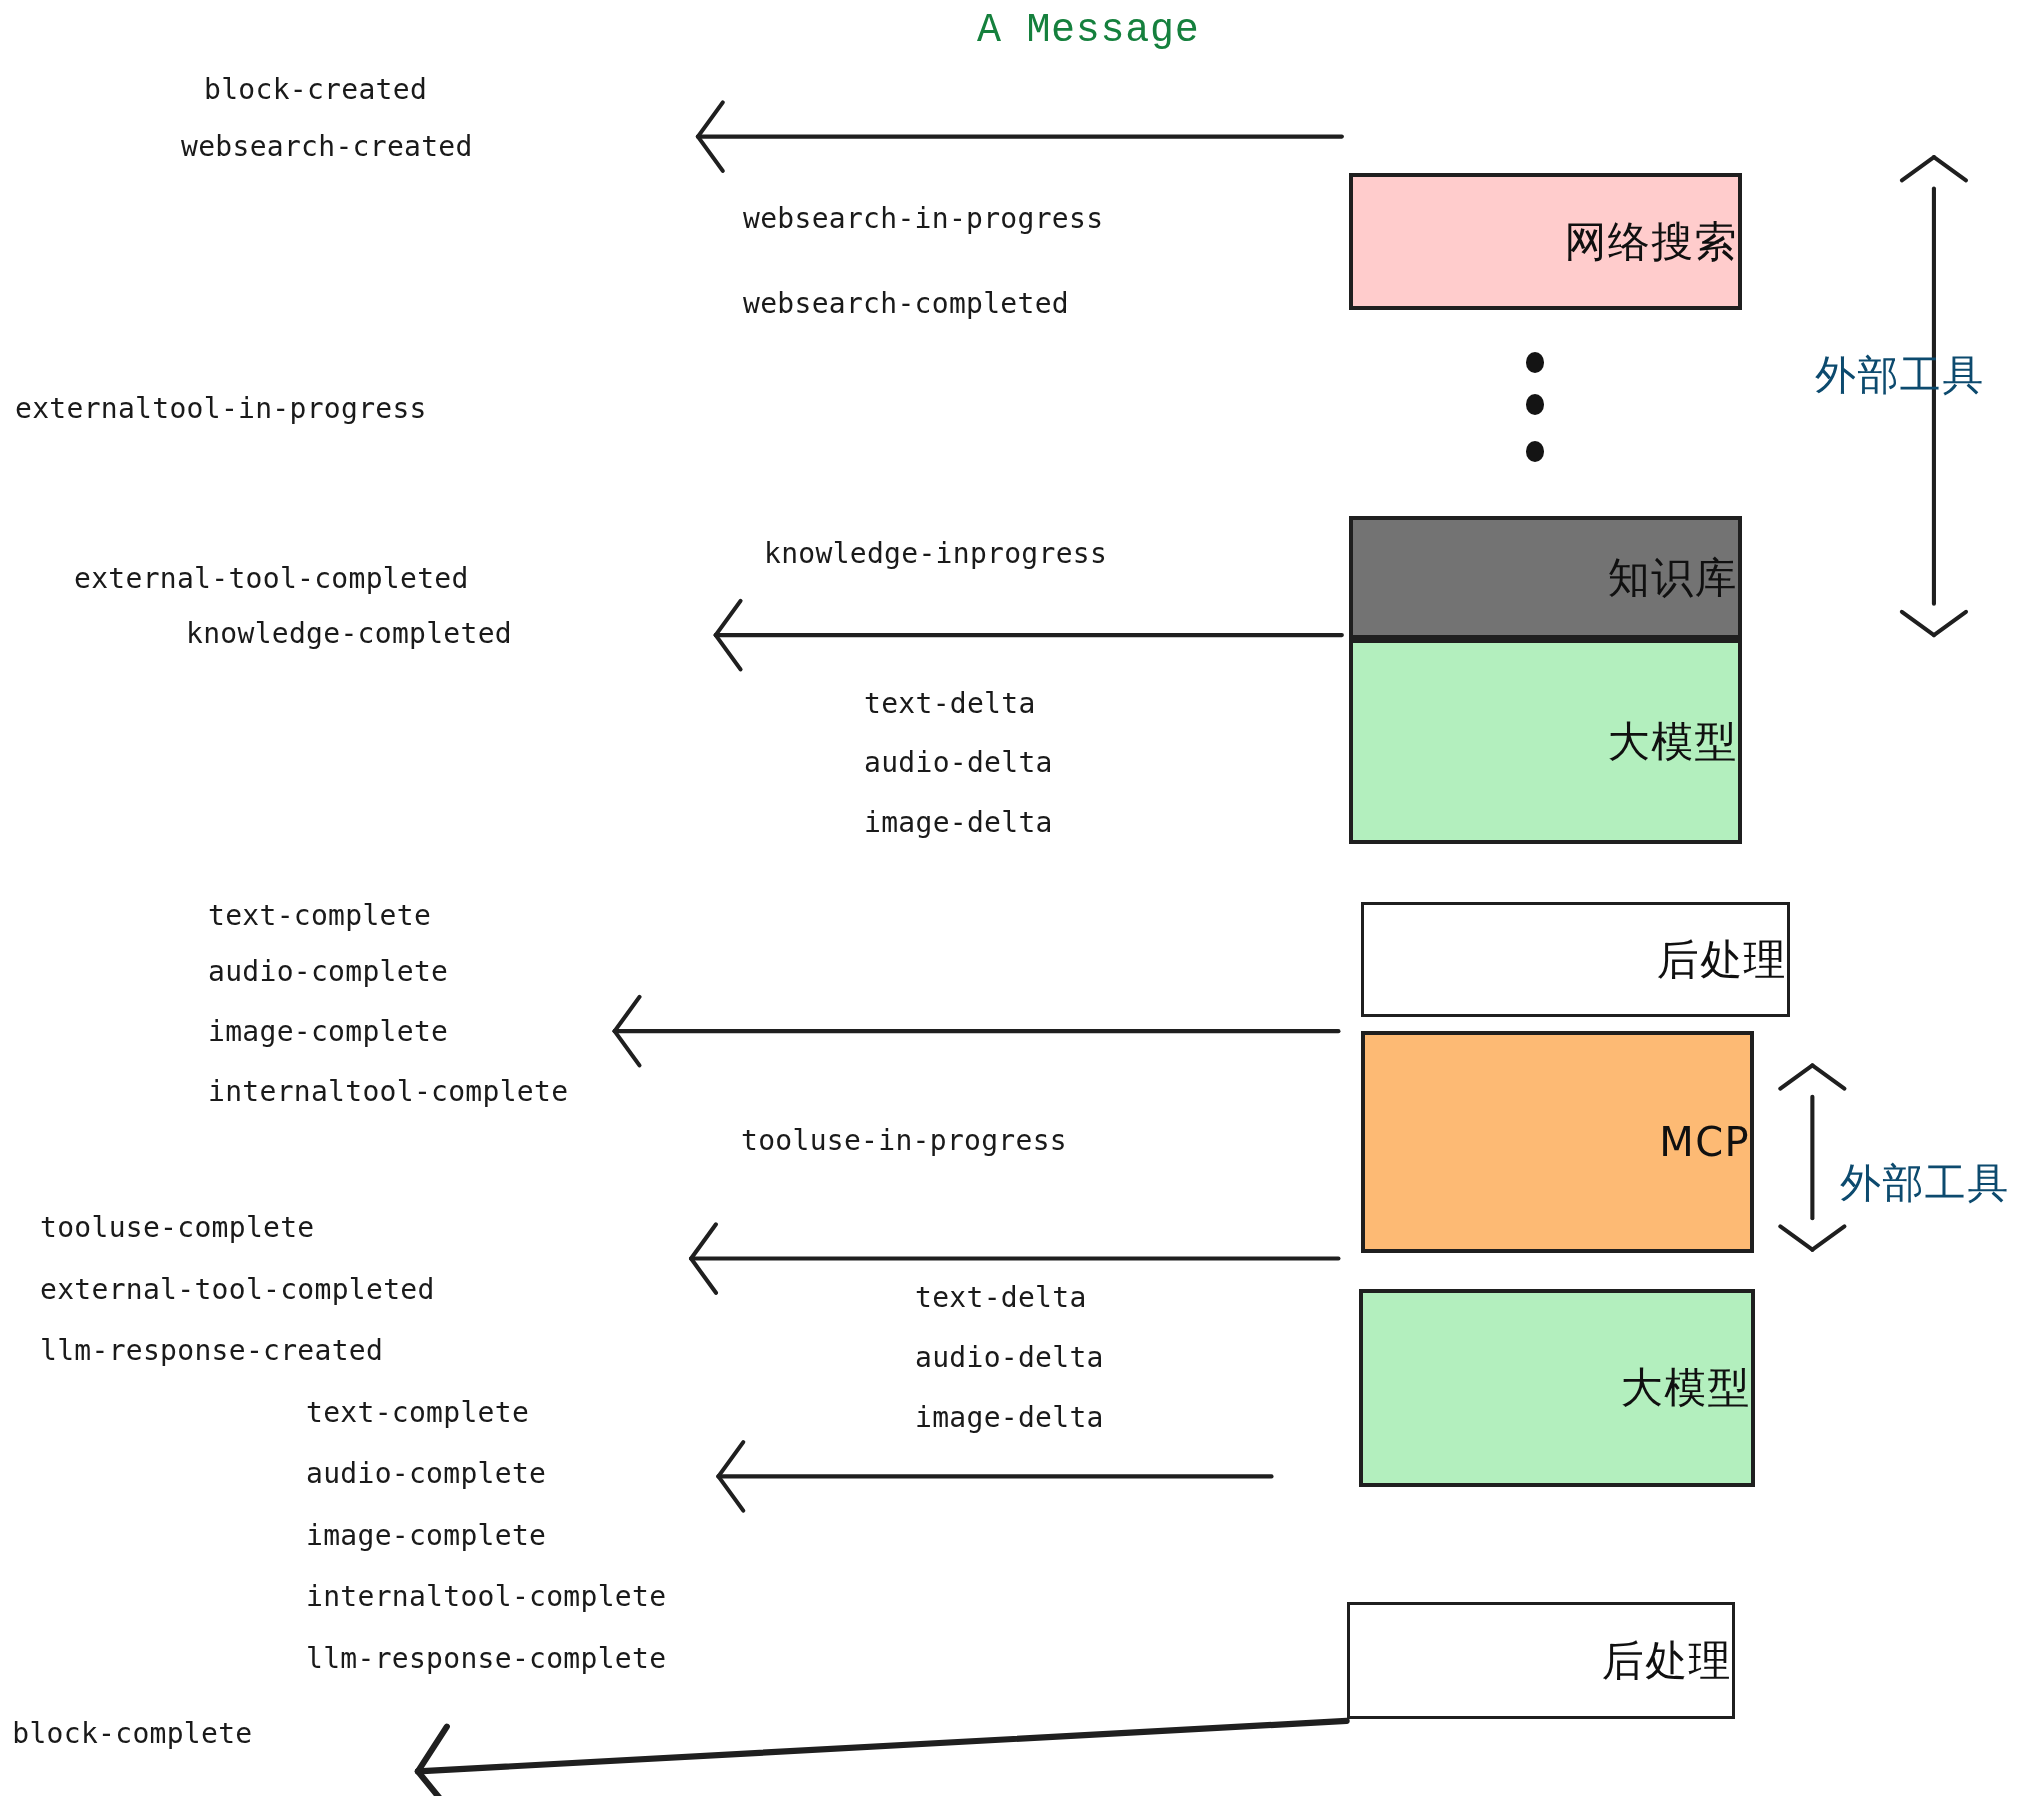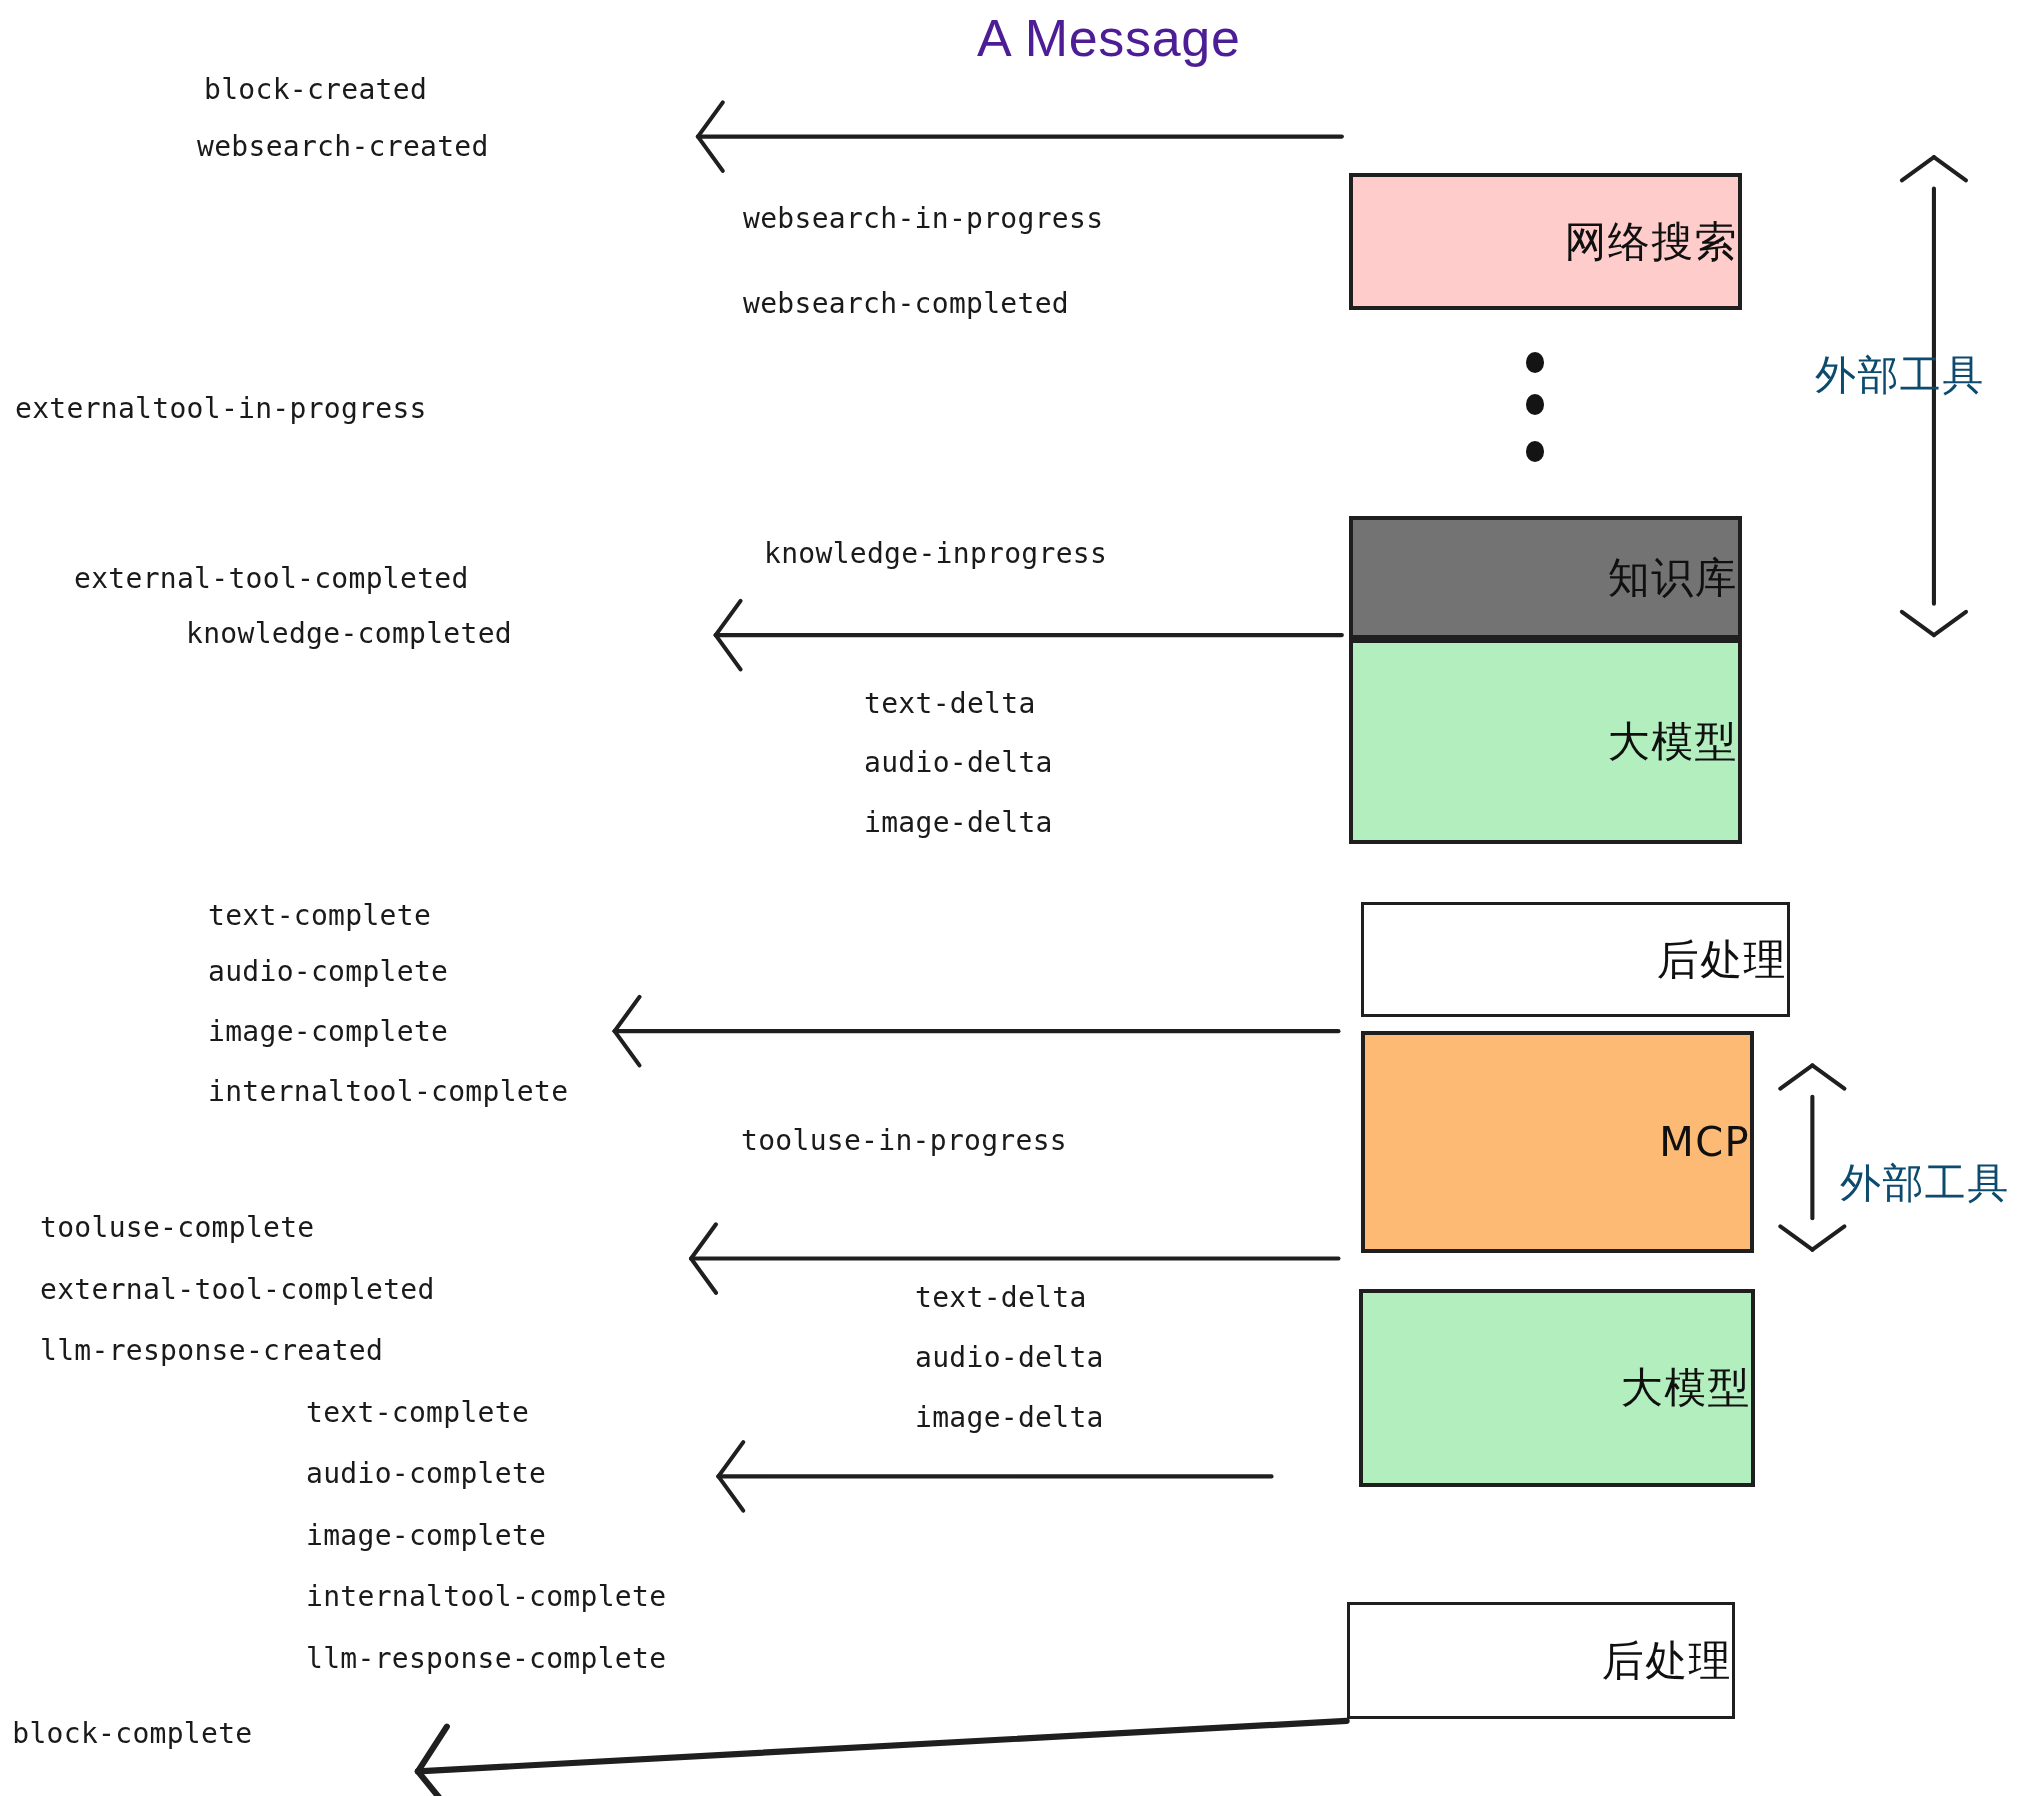"A Message" .title { color: #4c1d95 -> #15803d; font-family: Liberation Sans, sans-serif -> Liberation Mono, monospace; font-size: 52px -> 40px }
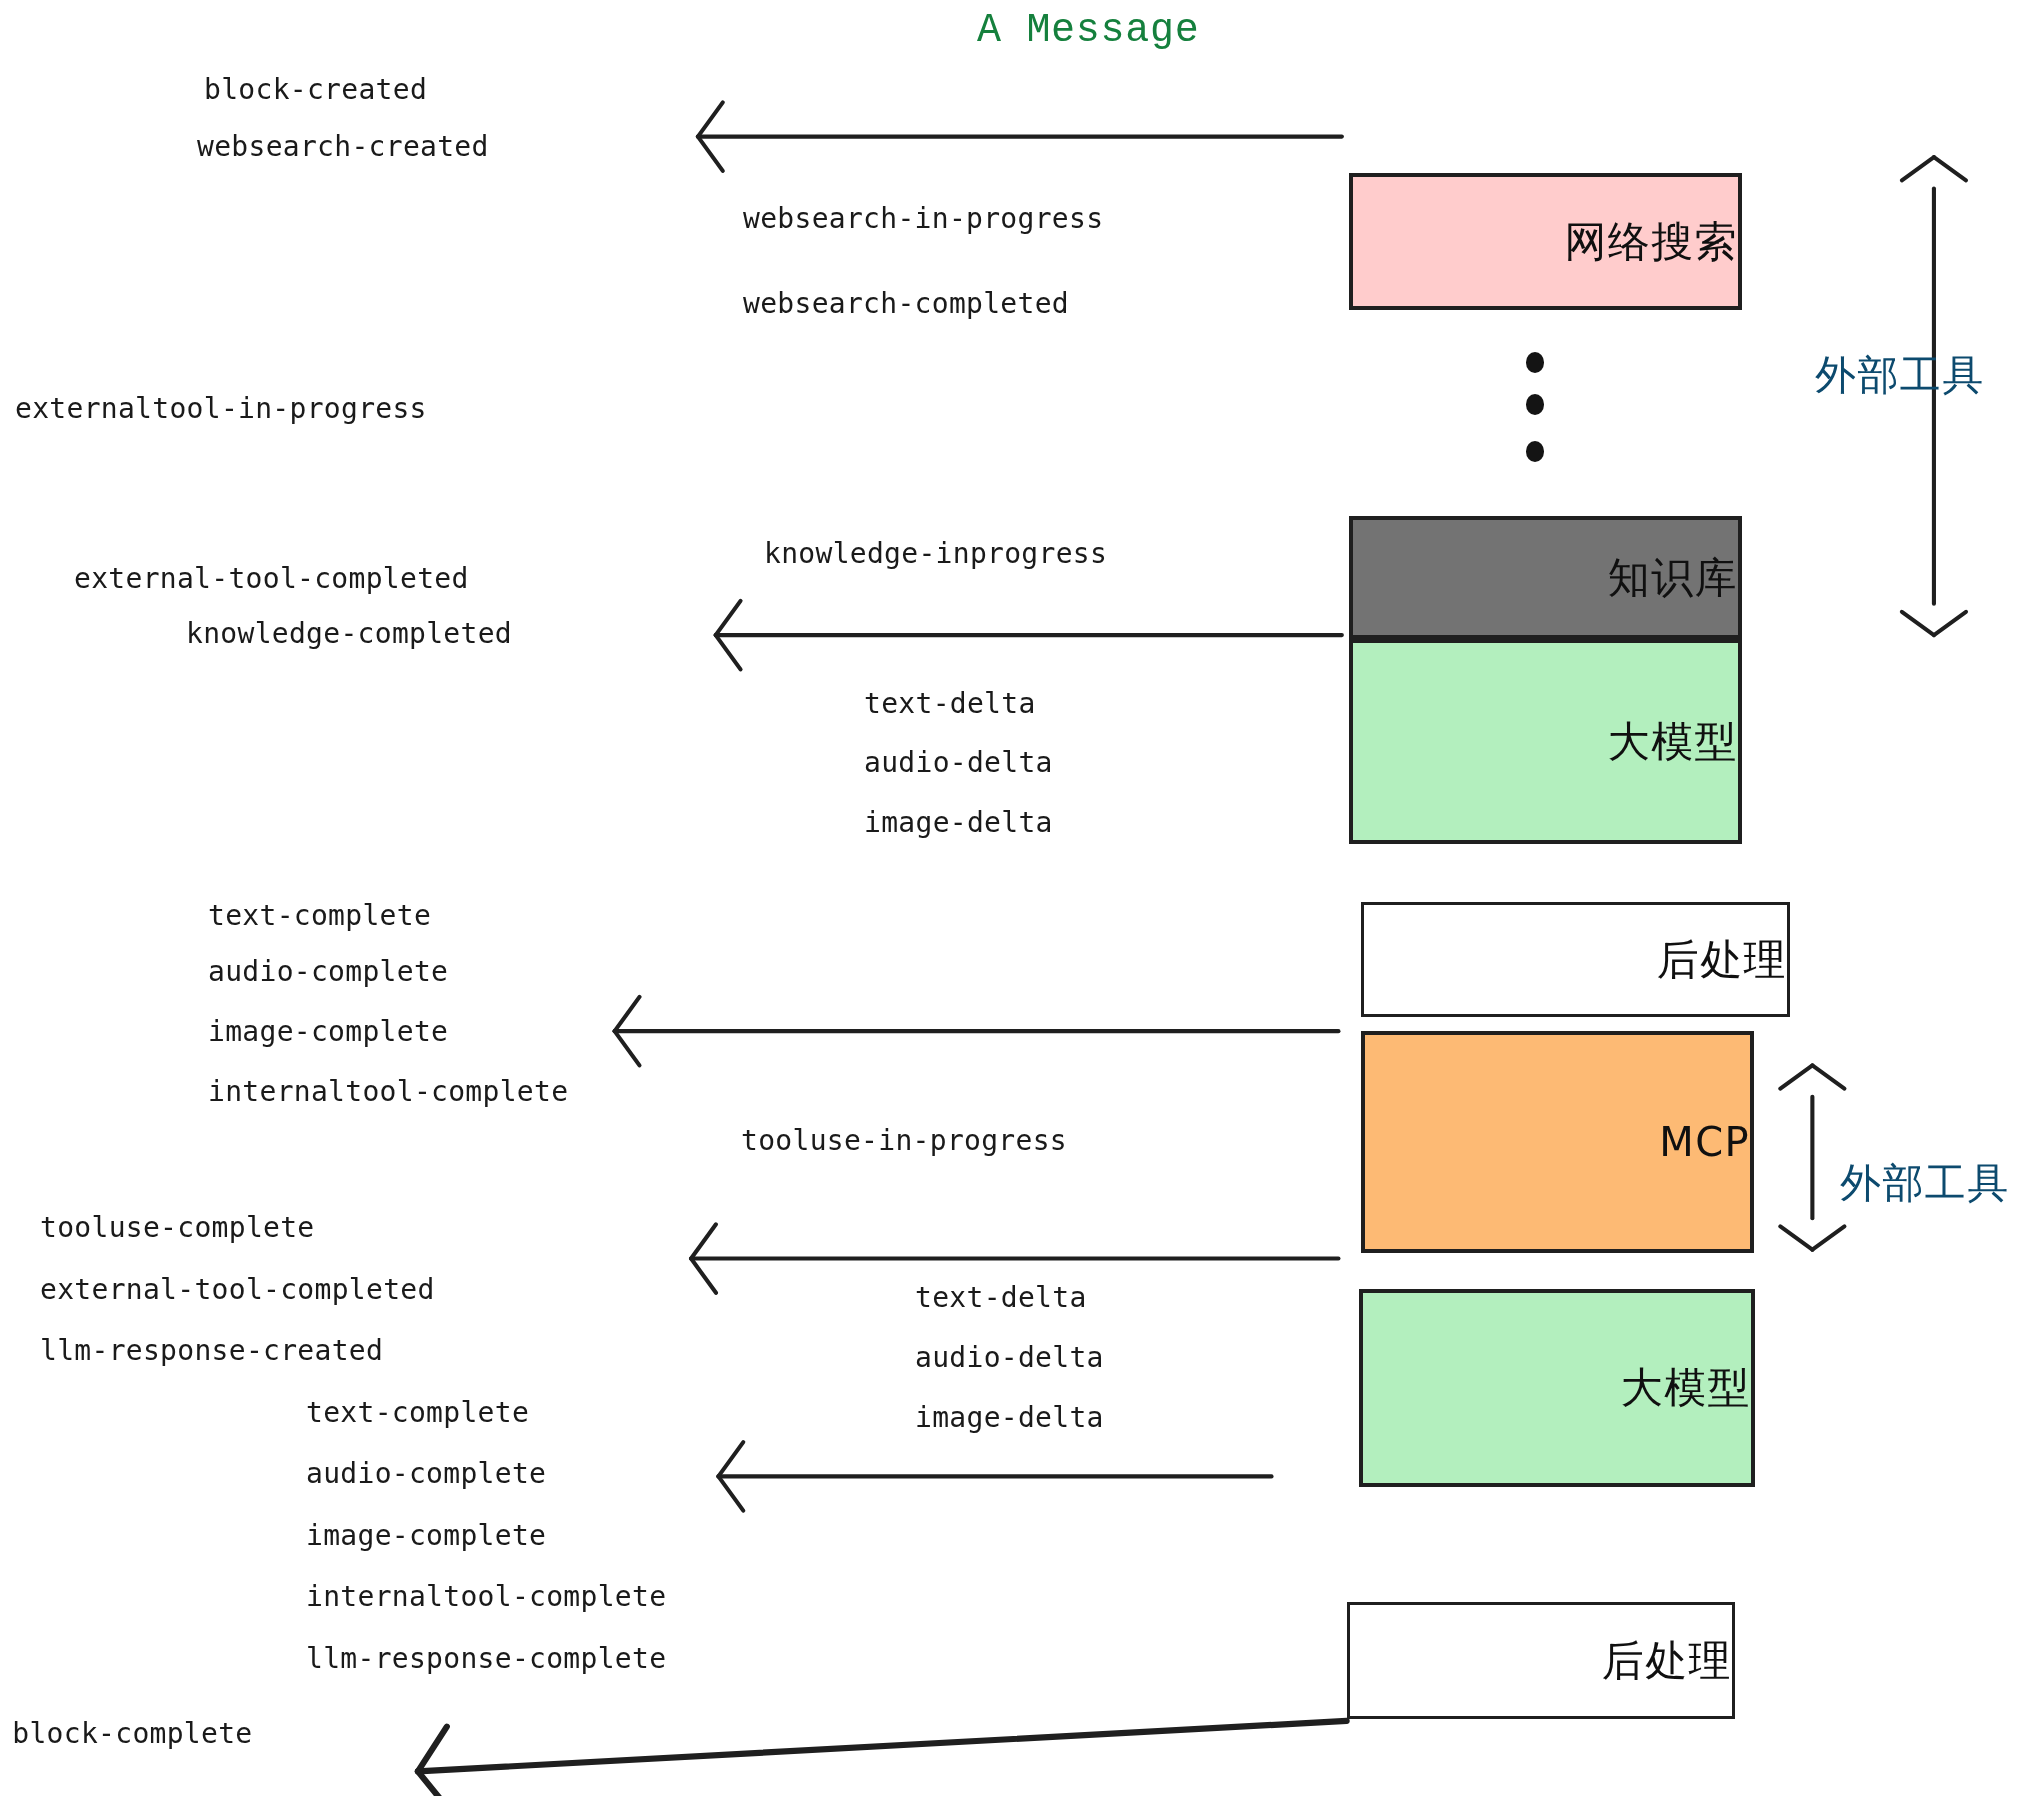"websearch-created" div.evt { margin-left: 16px -> none }
